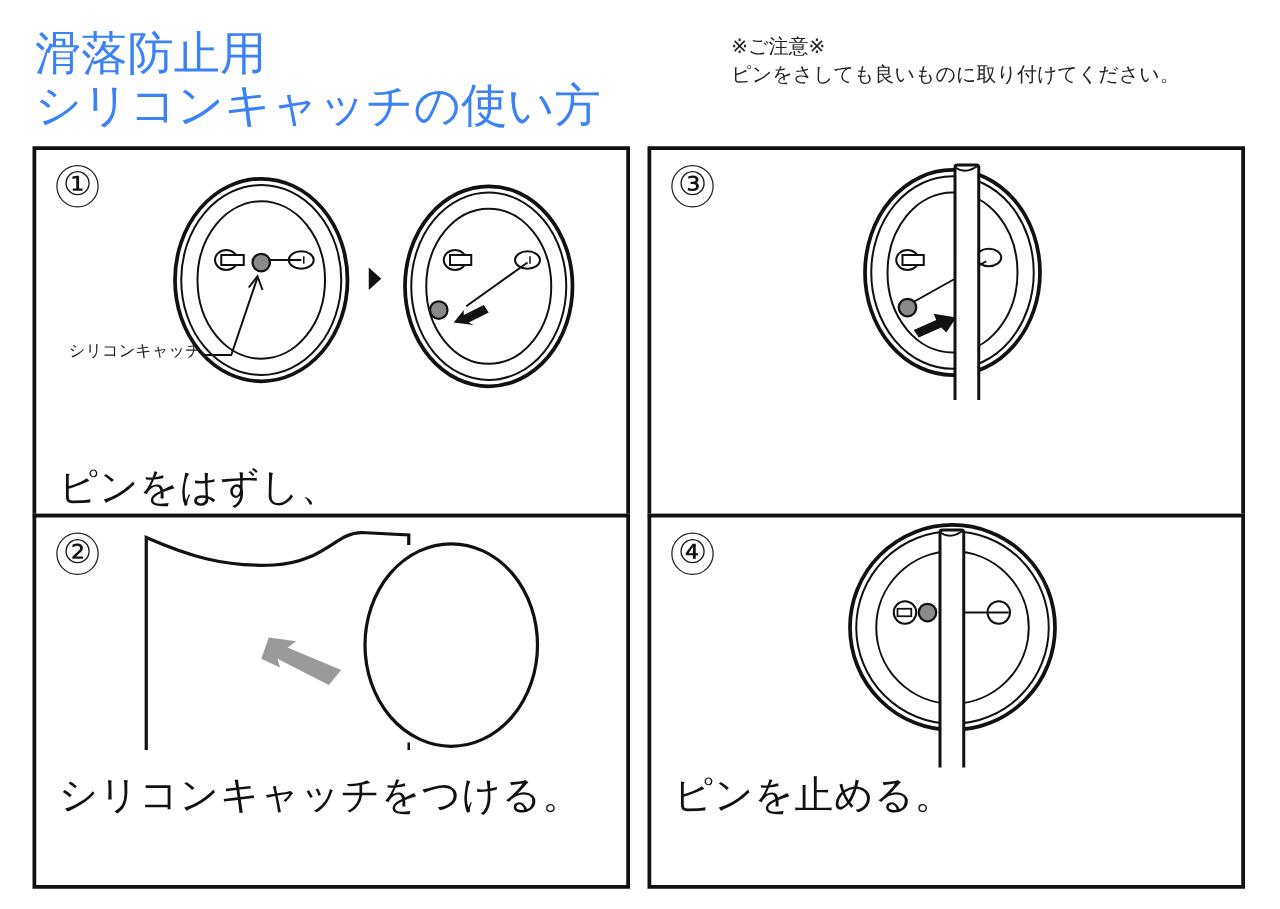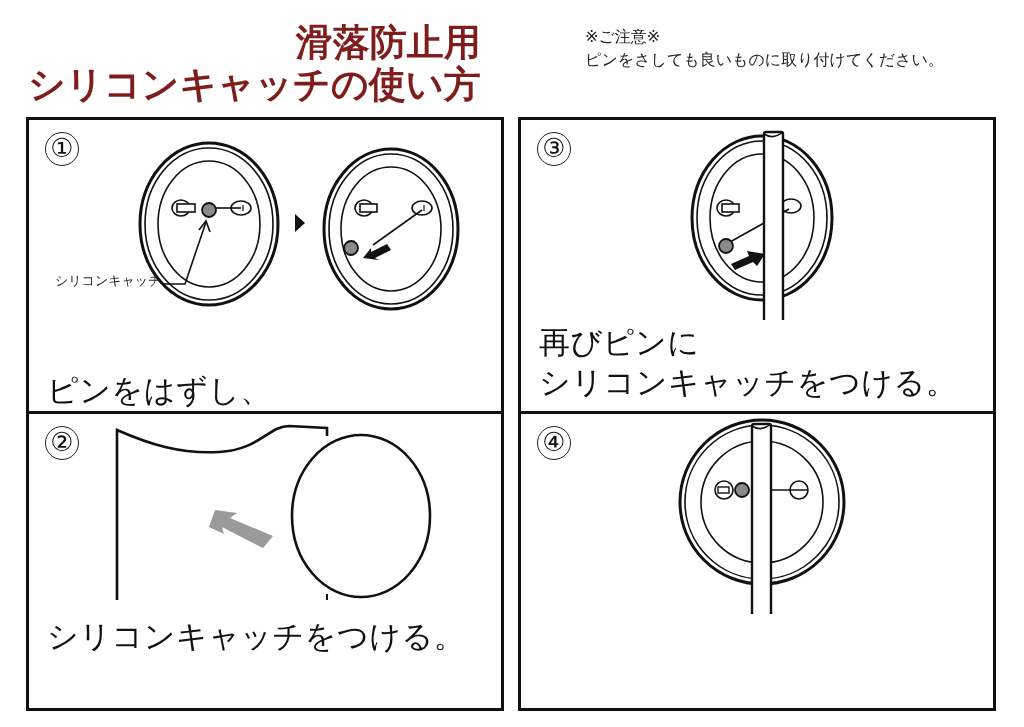"滑落防止用" .title { color: #7f1d1d -> #3b82f6; font-weight: bold -> normal; text-align: right -> none }
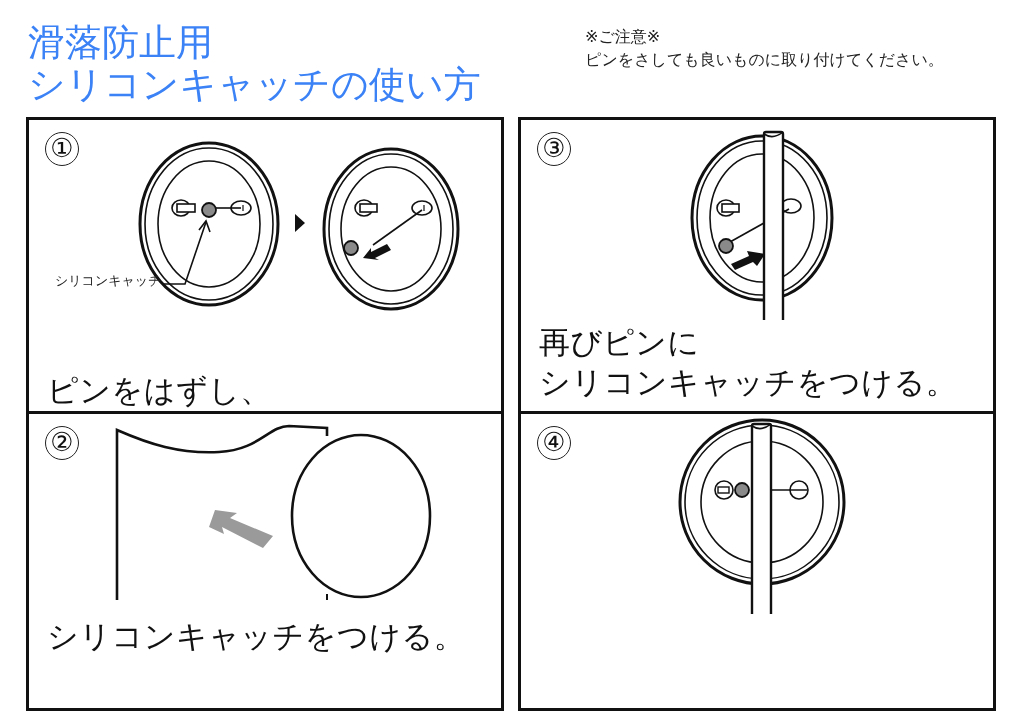"再びピンに" div.caption { html: <div> <div>再びピンに</div> <div>シリコンキャッチをつける。</div> </div> -> none }
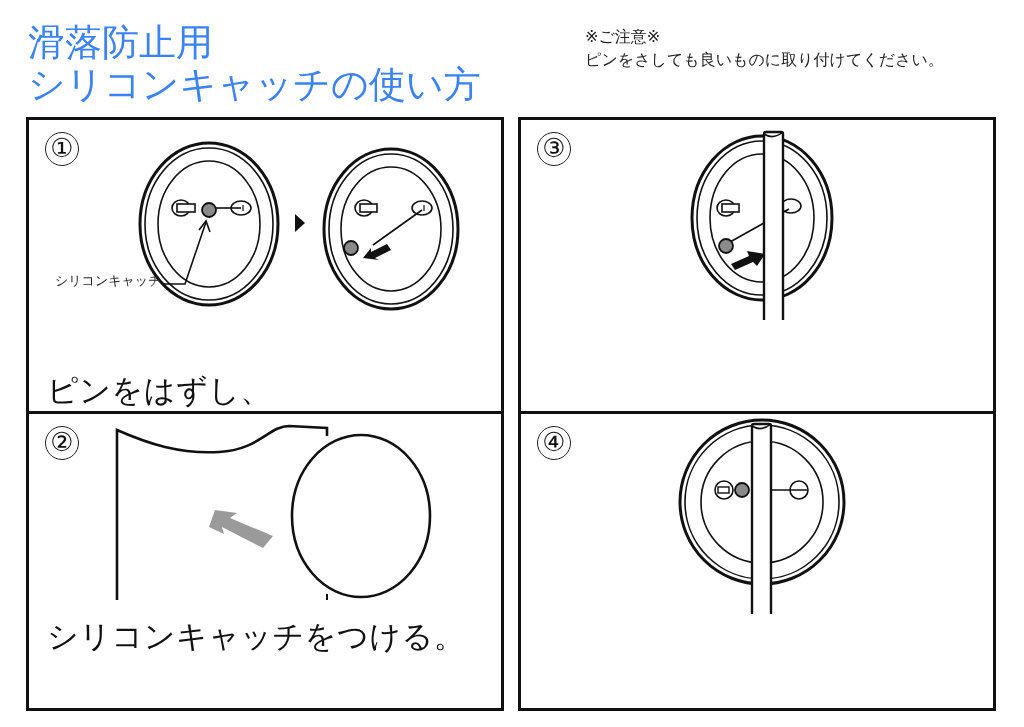"ピンを止める。" div.caption { html: none -> <div> <div>ピンを止める。</div> </div> }
